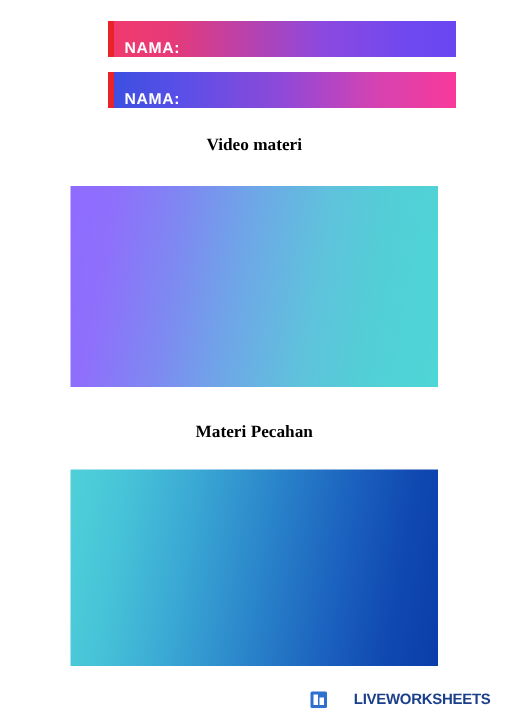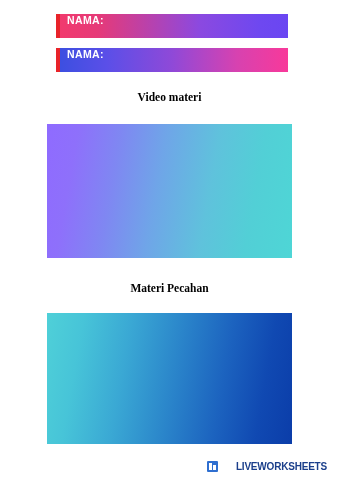"NAMA:" .field-bar { align-items: flex-start -> flex-end; left: 56px -> 72px }
